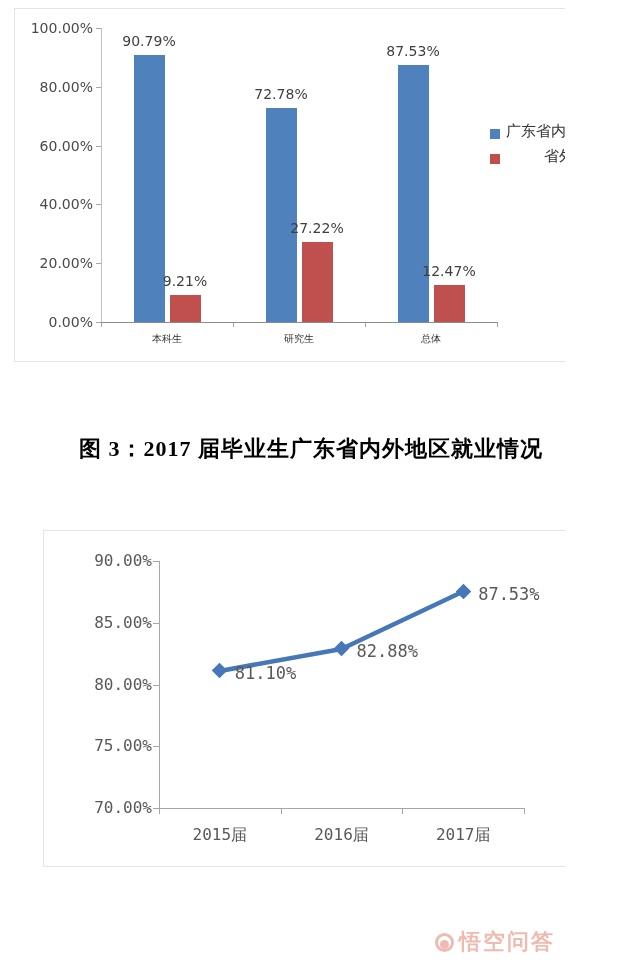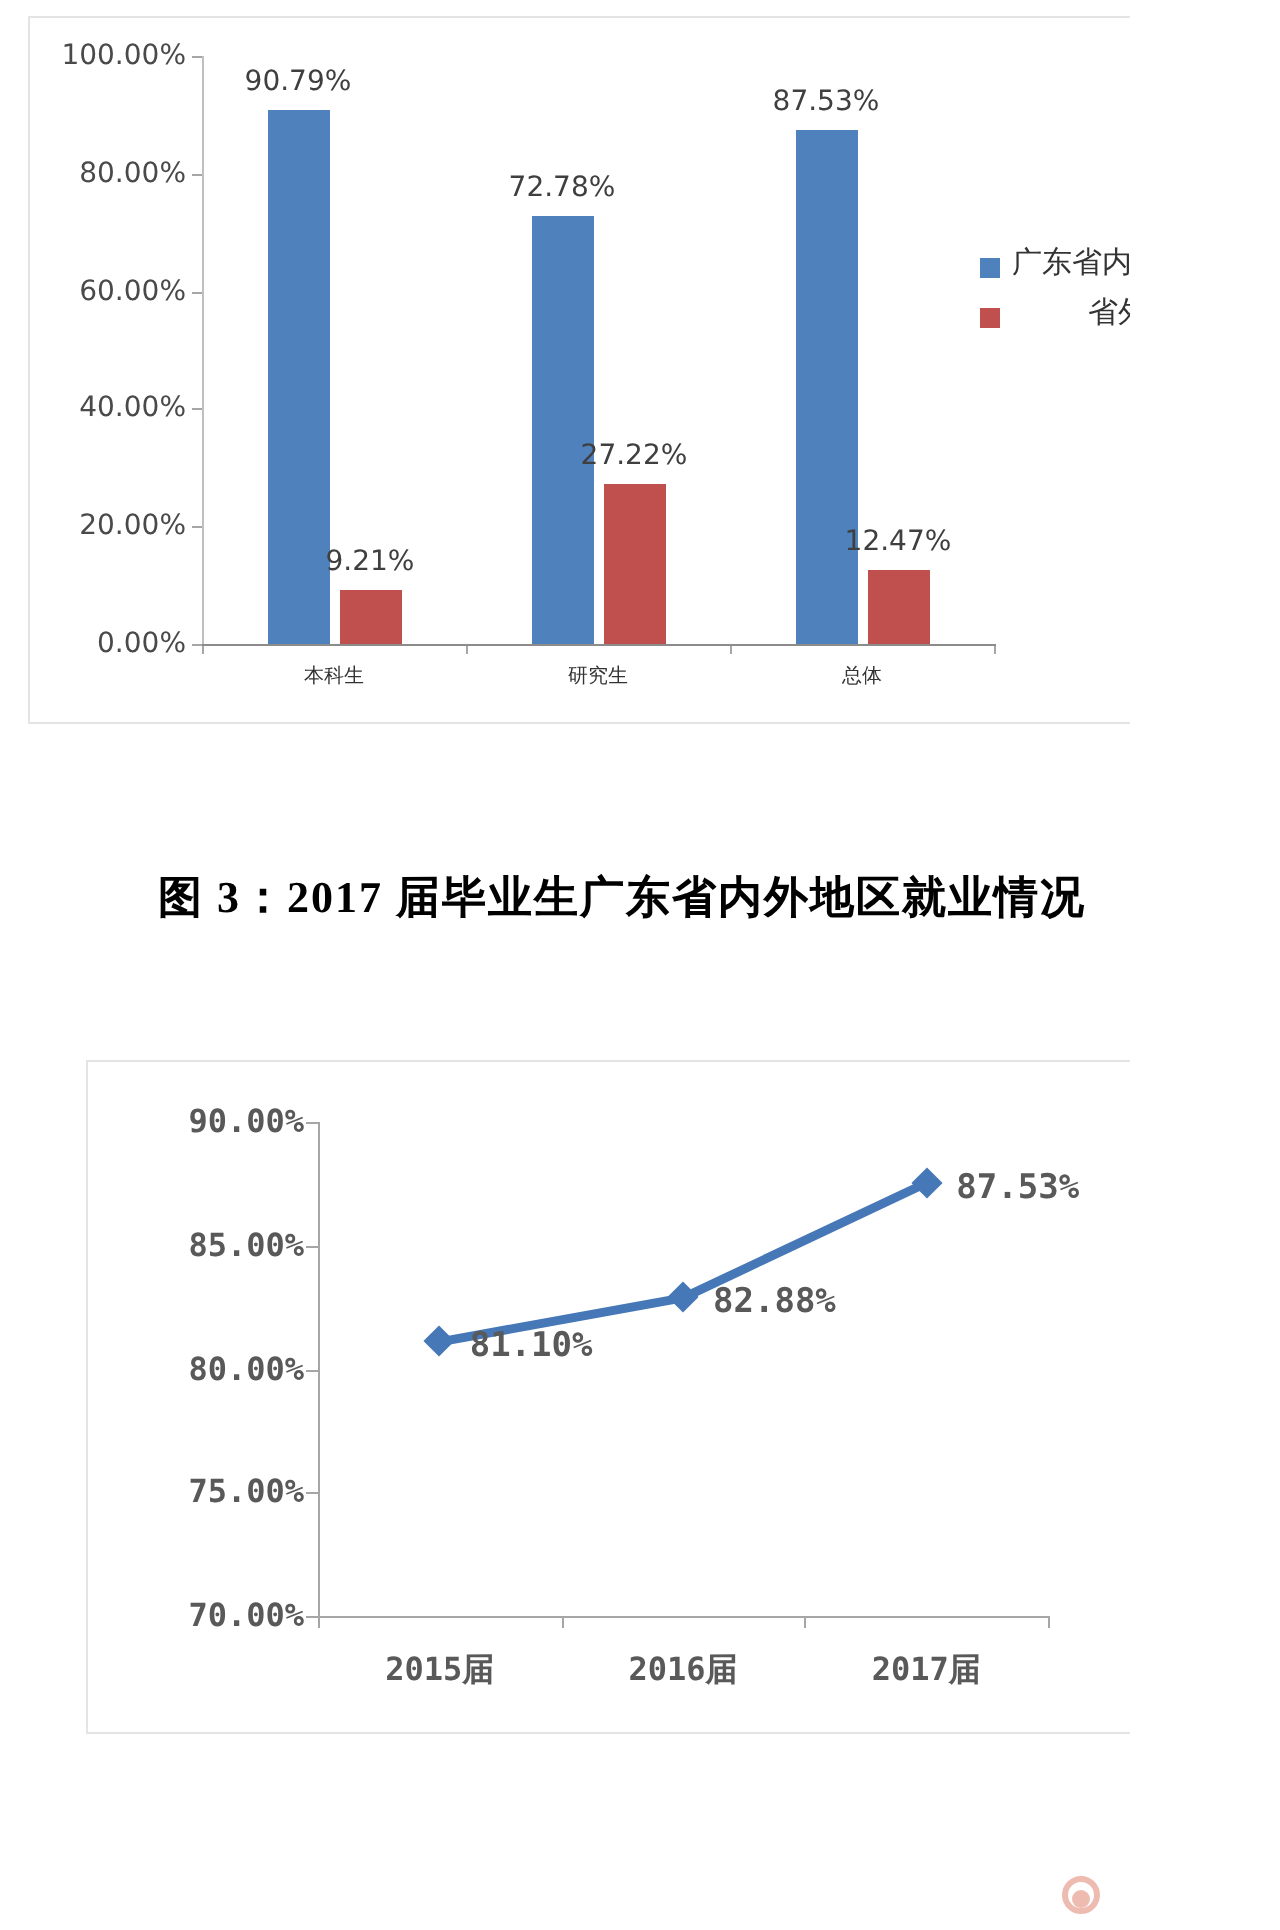"90.00%" .mono { font-weight: bold -> none }
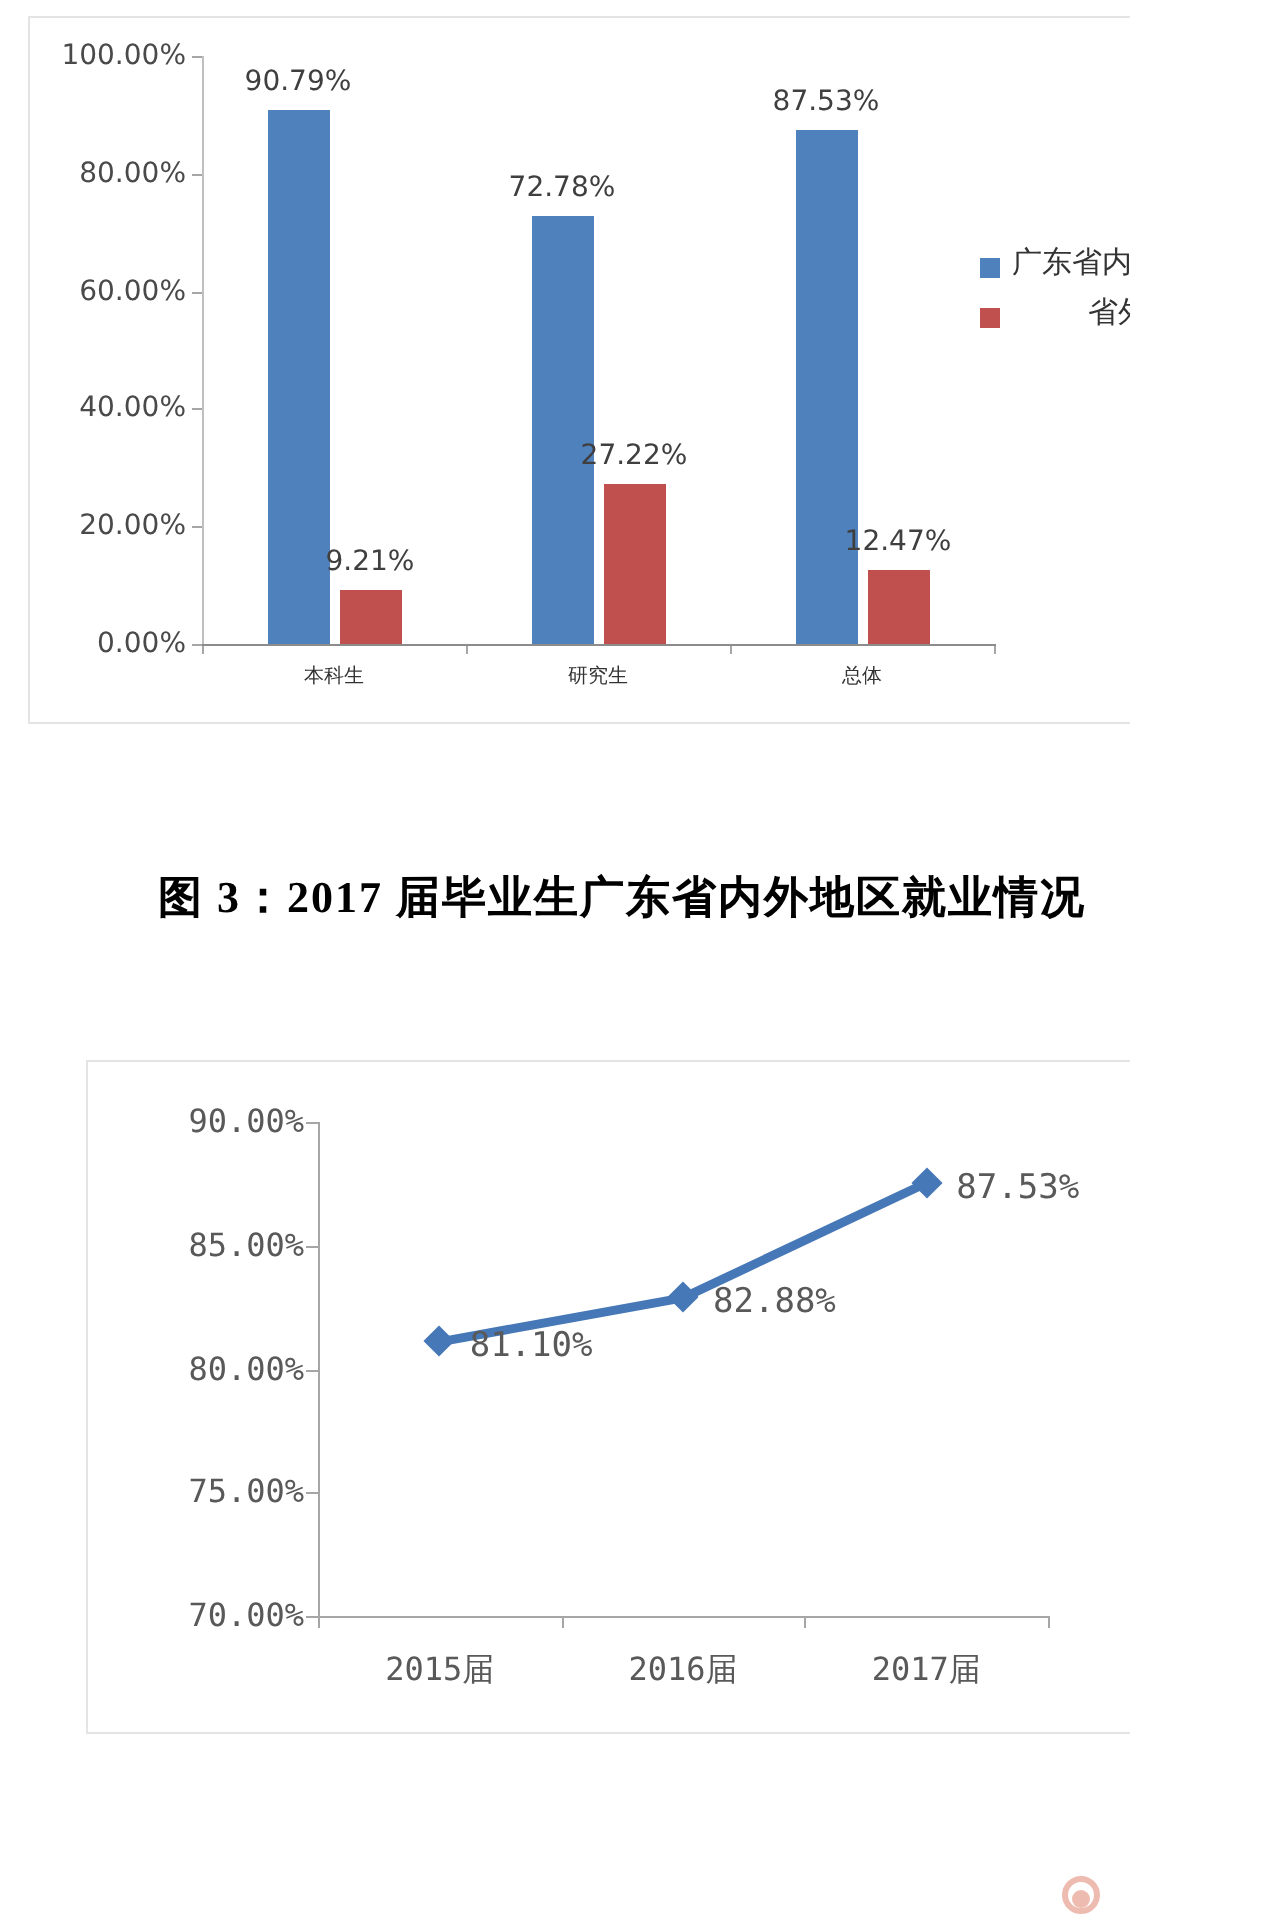"悟空问答" span.wm-text { html: none -> <span>悟空问答</span> }
